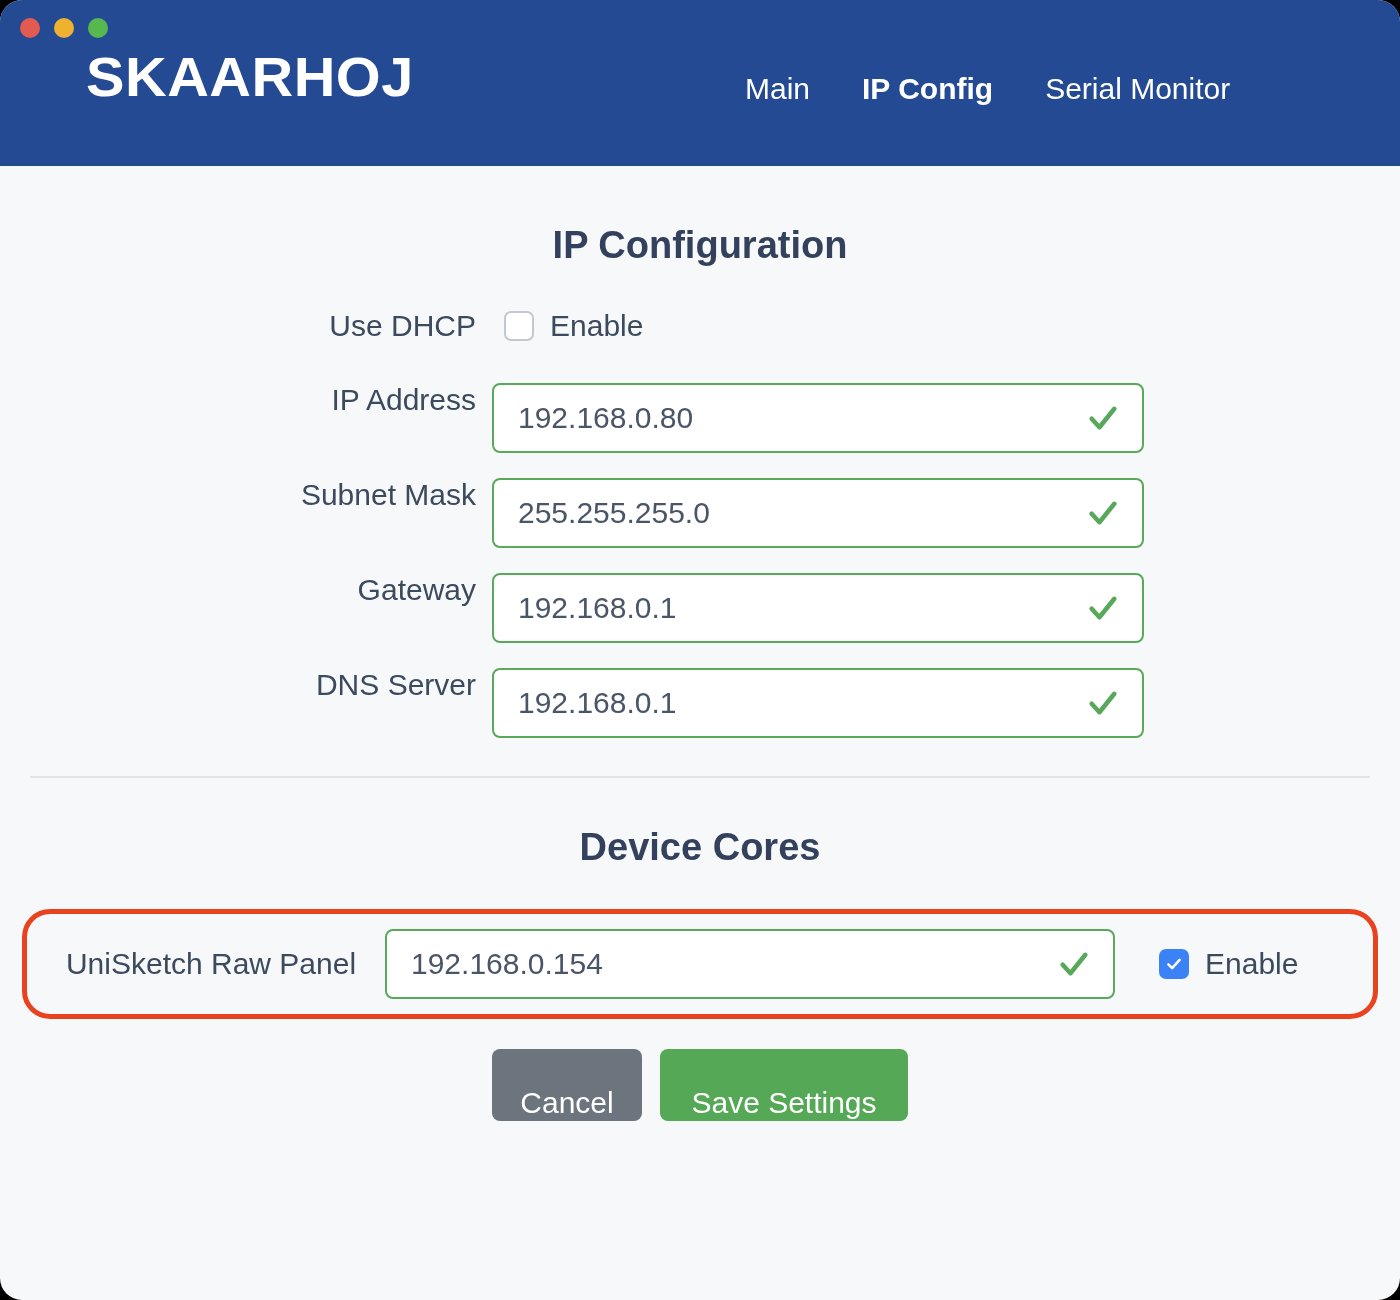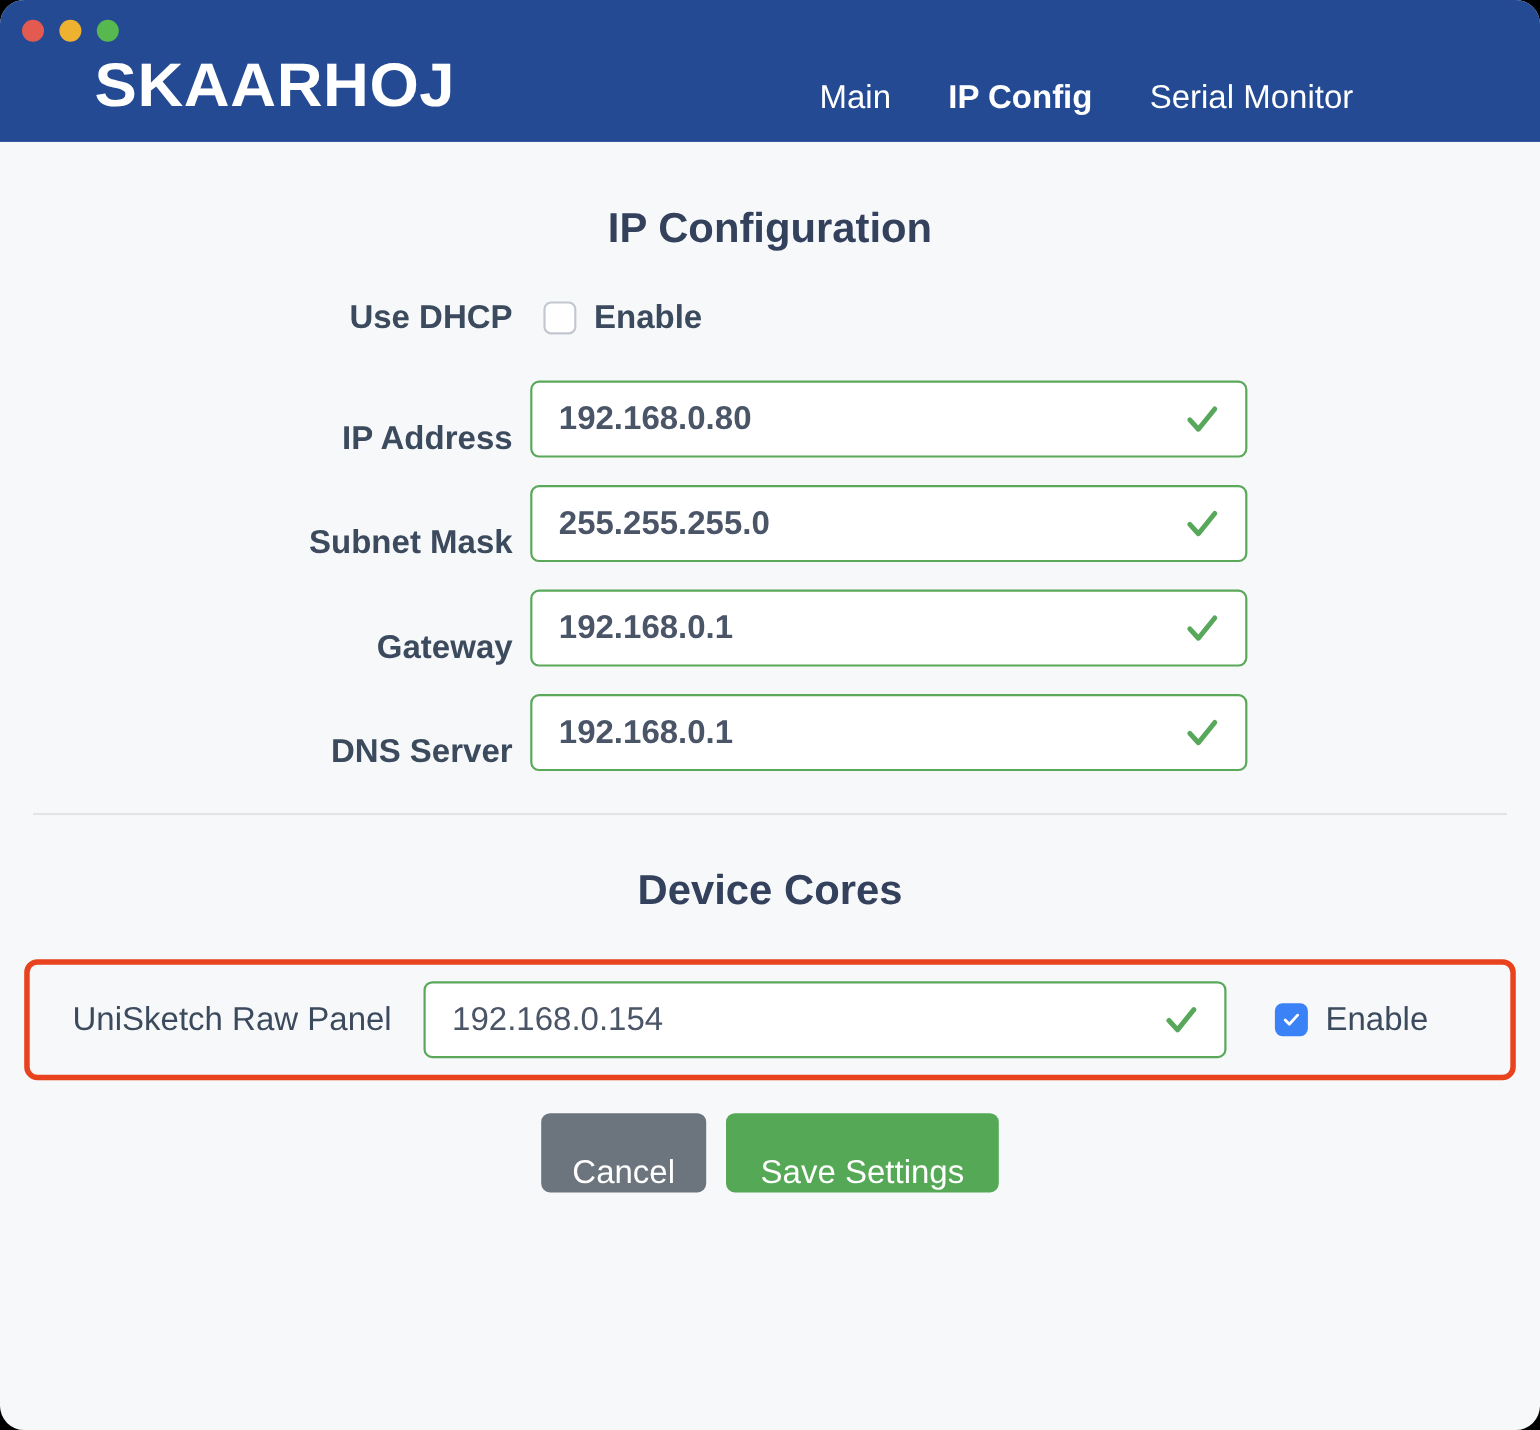"SKAARHOJ" #titlebar { height: 129px -> 166px }
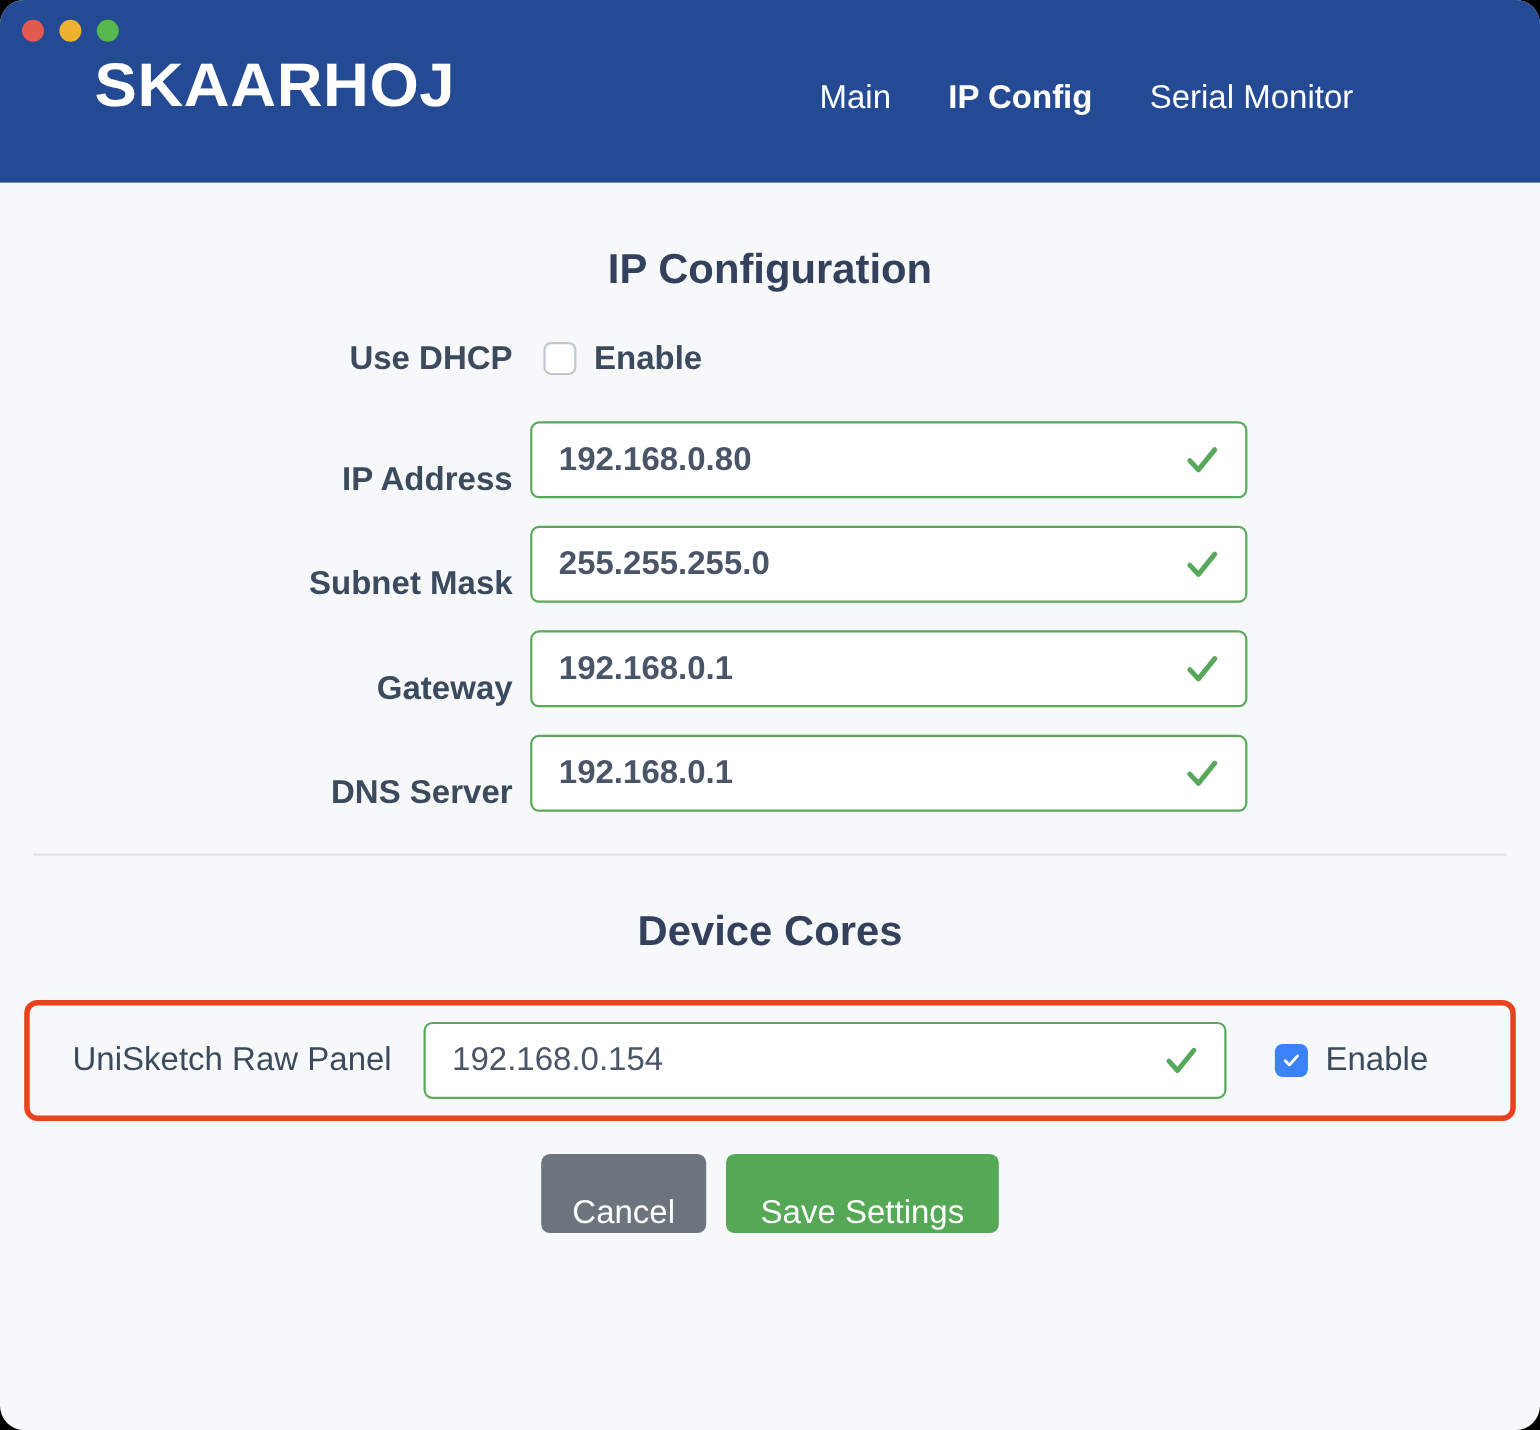"Use DHCP" .form-row { align-items: flex-end -> flex-start; font-weight: bold -> none; padding-left: 8px -> 18px }
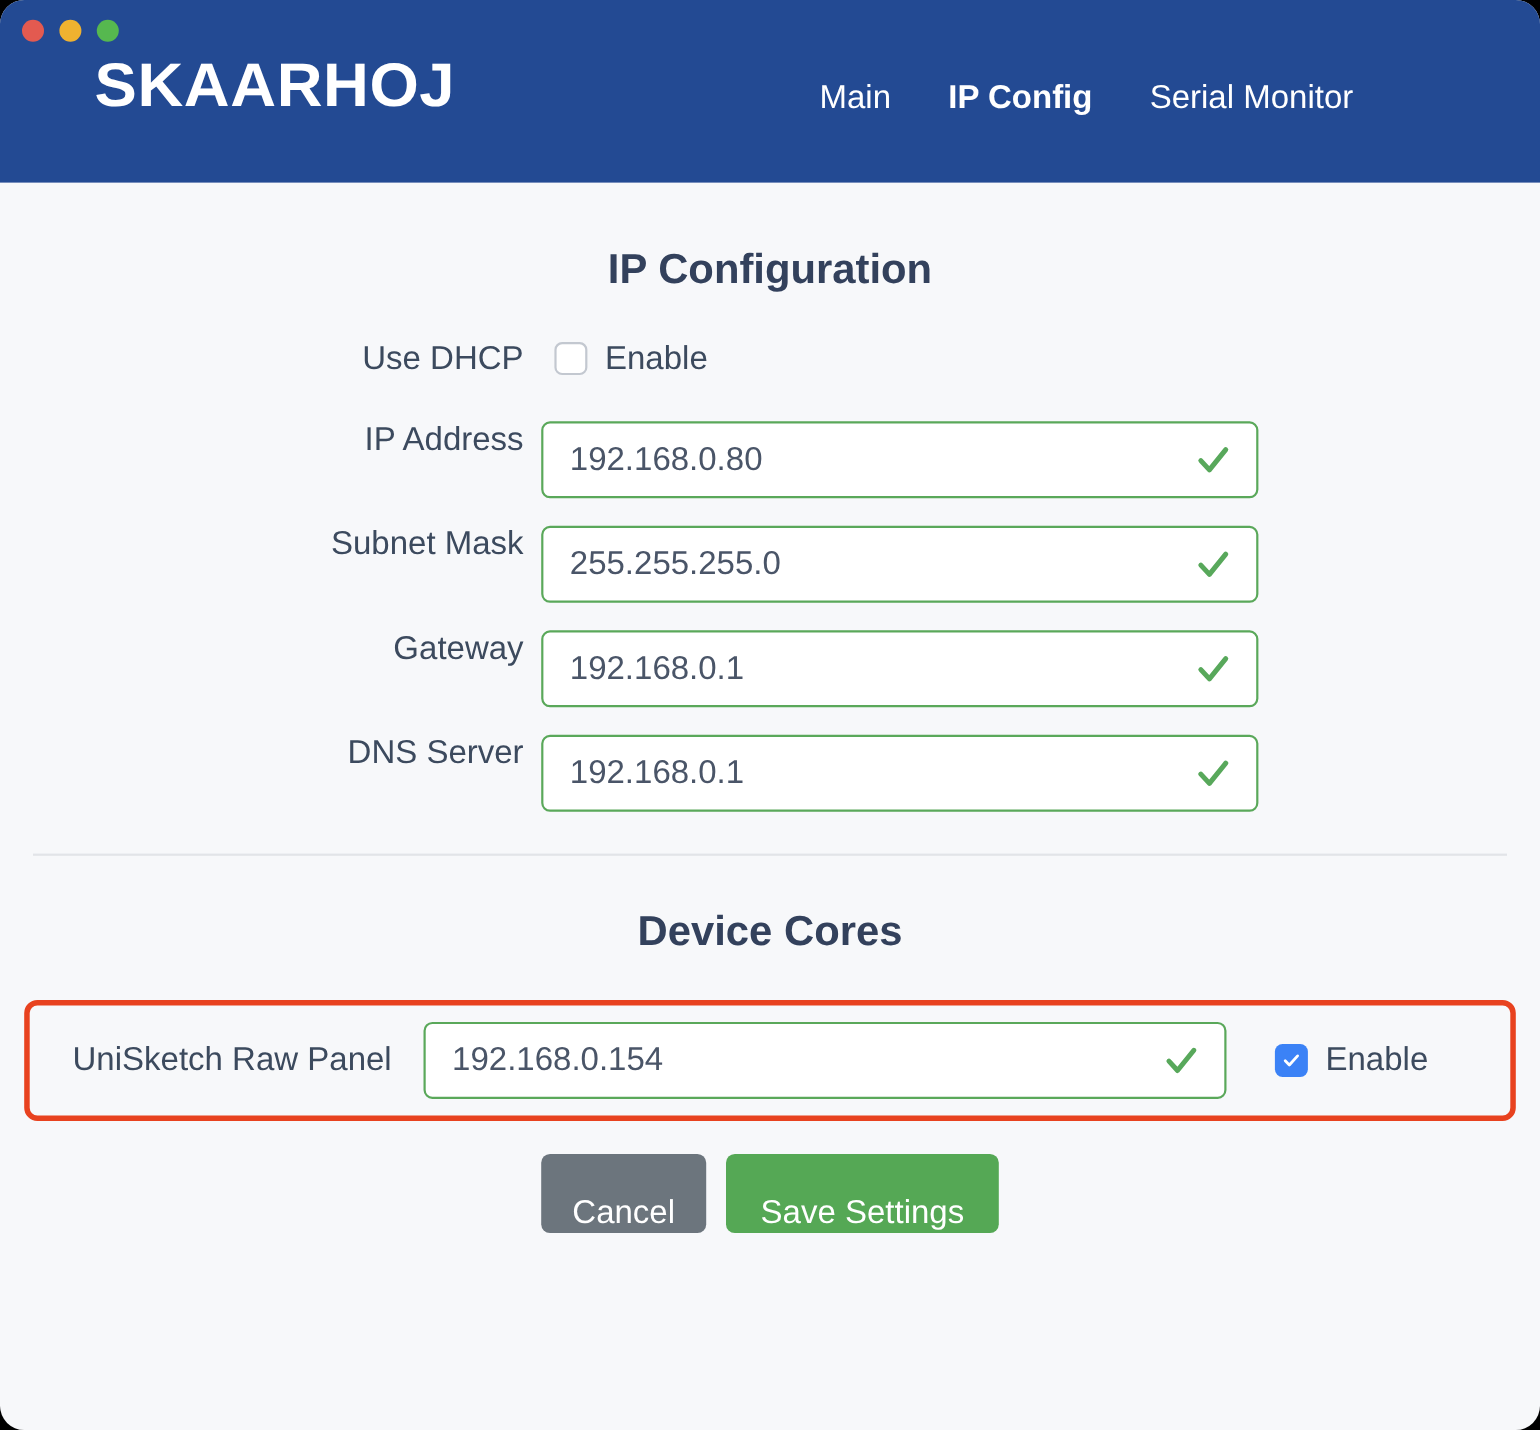"UniSketch Raw Panel" #cores-highlight { border-radius: 12px -> 28px }
